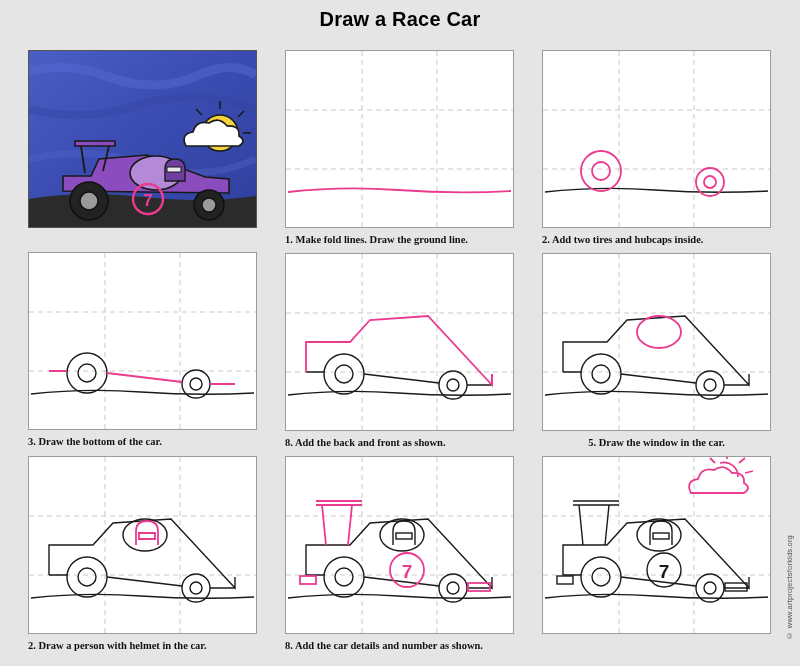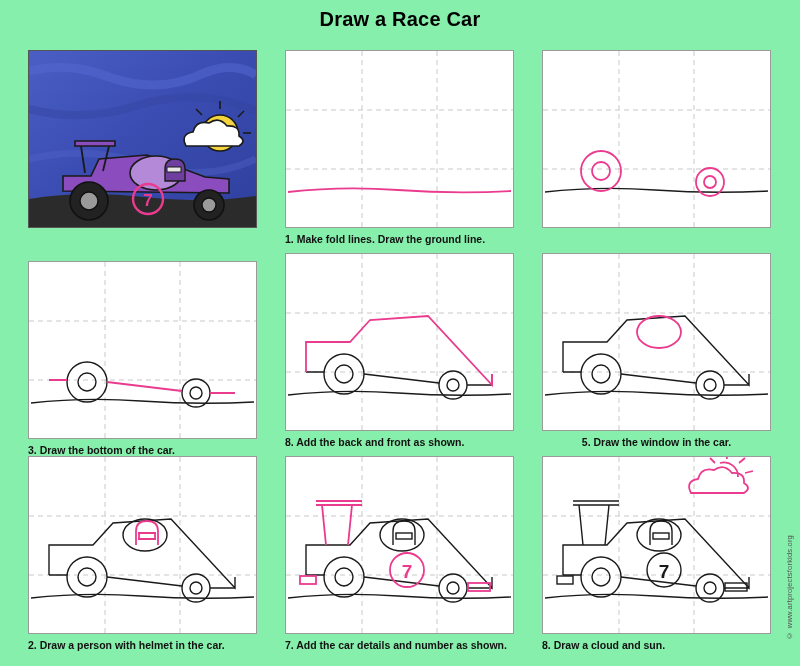"Draw a Race Car" .sheet { background: #86efac -> #e5e5e5 }
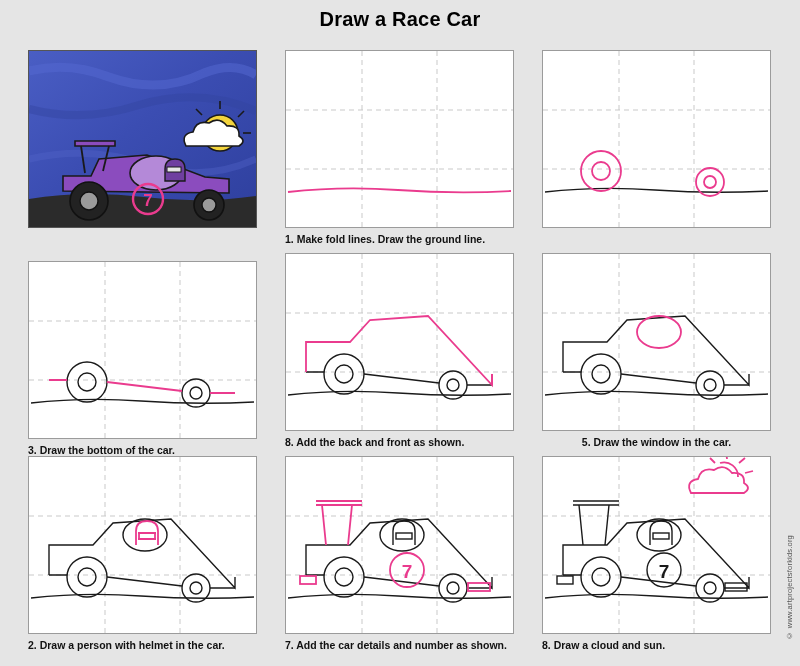"1. Make fold lines. Draw" .caption { font-family: none -> Liberation Serif, serif }
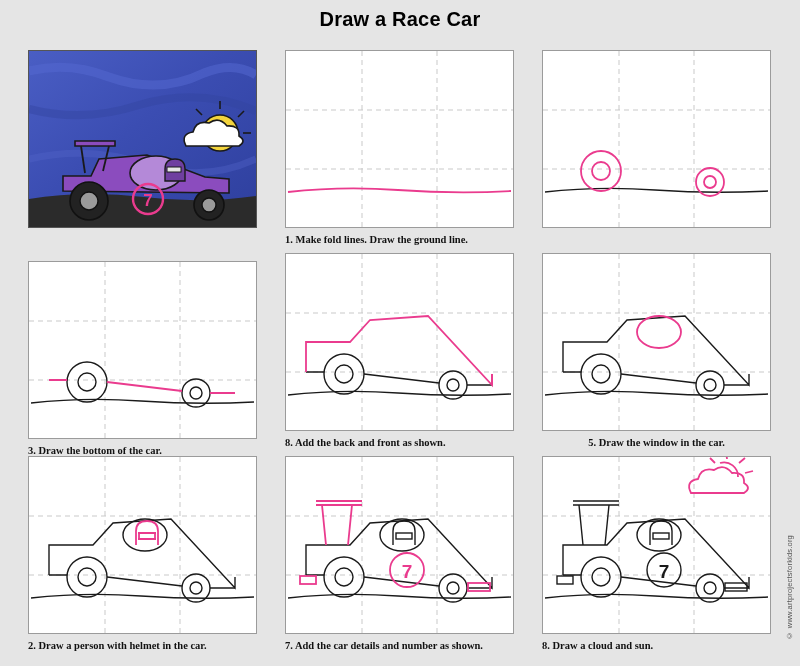"2. Add two tires and" div.caption { html: none -> <div>2. Add two tires and hubcaps inside.</div> }
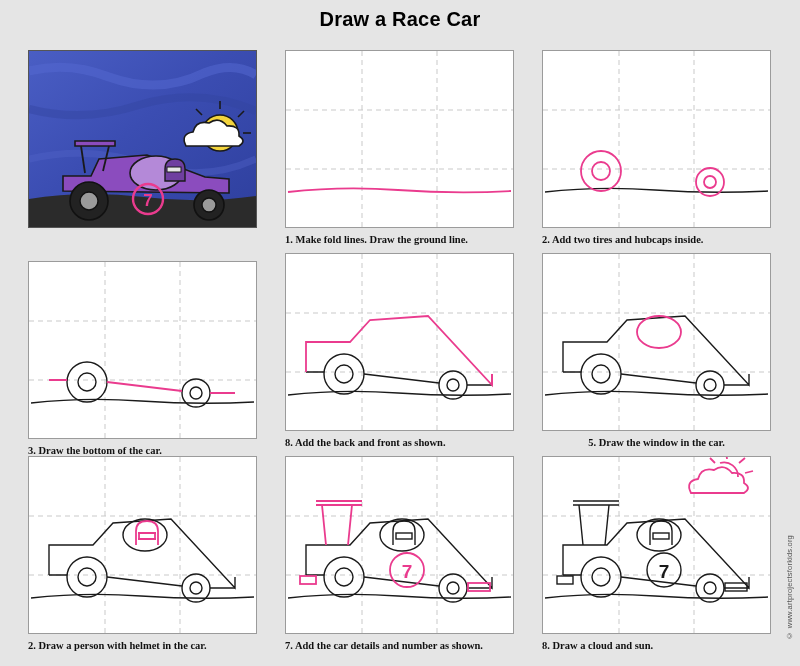"3. Draw the bottom of" div.cell { top: 211px -> 202px }
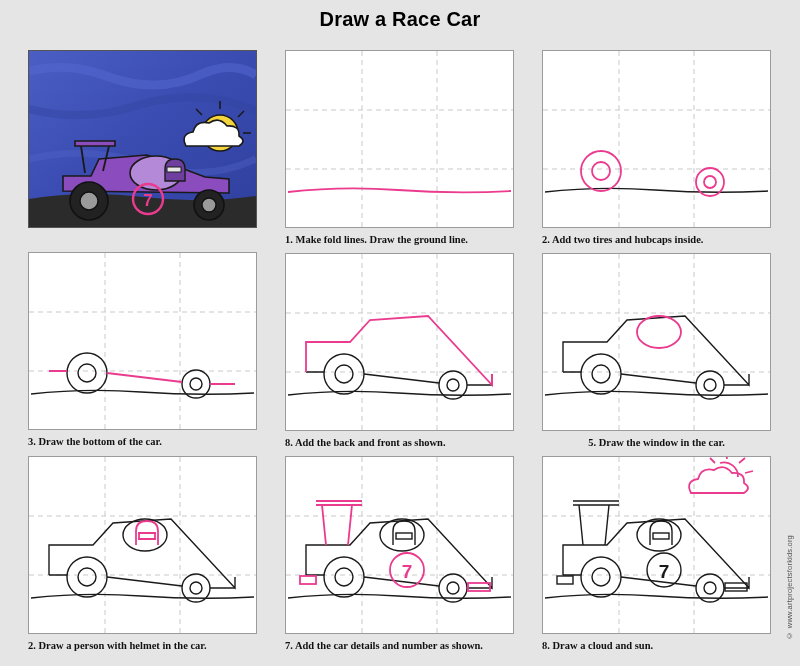"7. Add the car details" div.caption { text: 7 -> 8 }
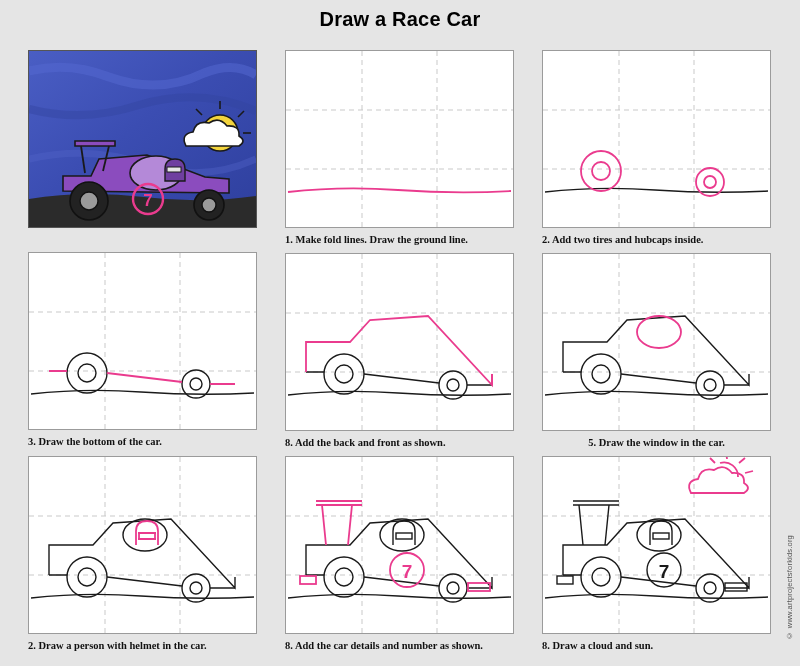"8. Draw a cloud and" div.caption { html: <div>8. Draw a cloud and sun.</div> -> none }
